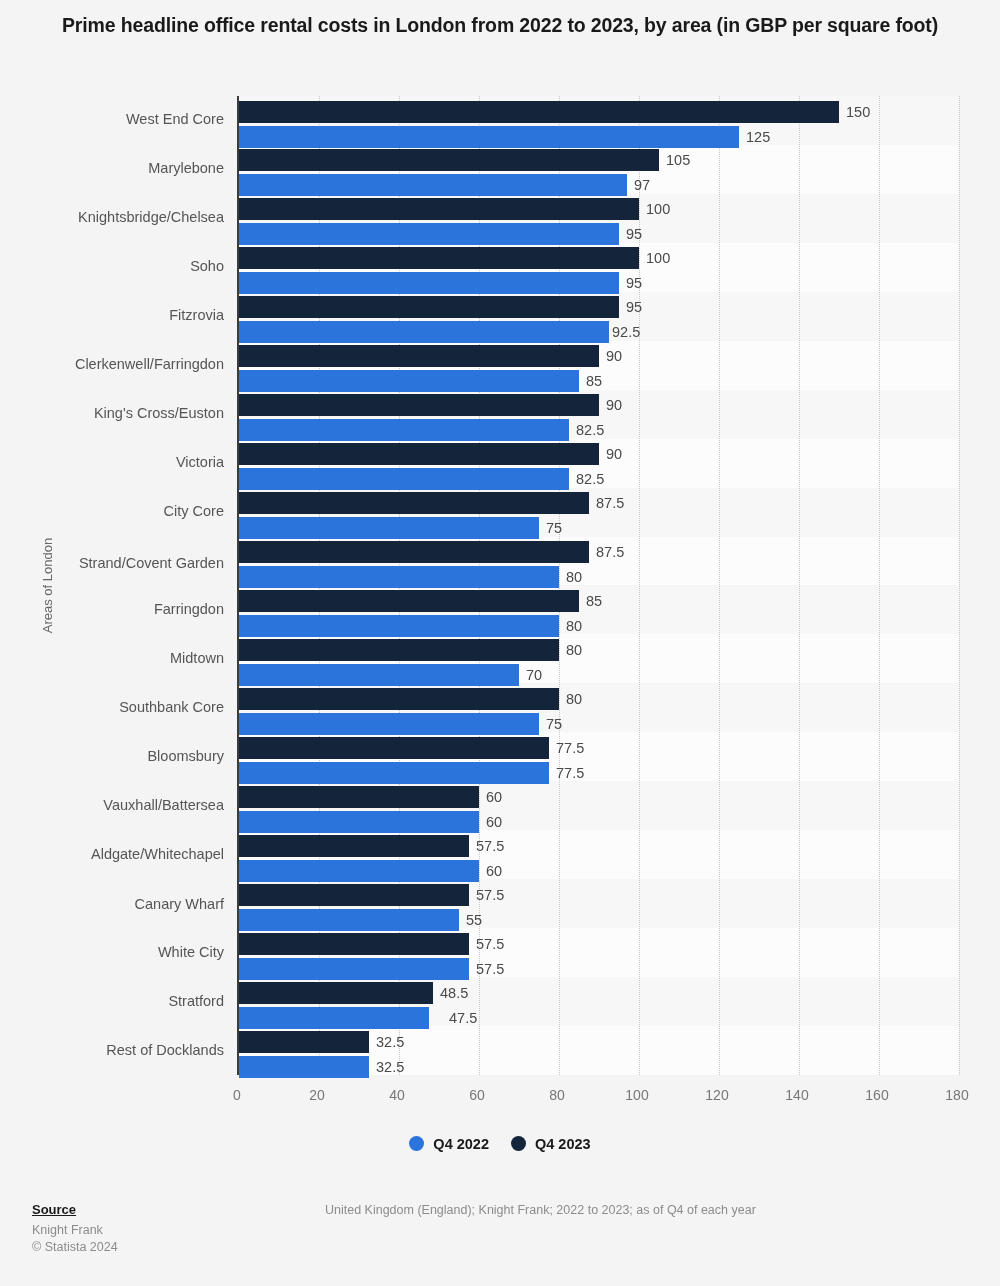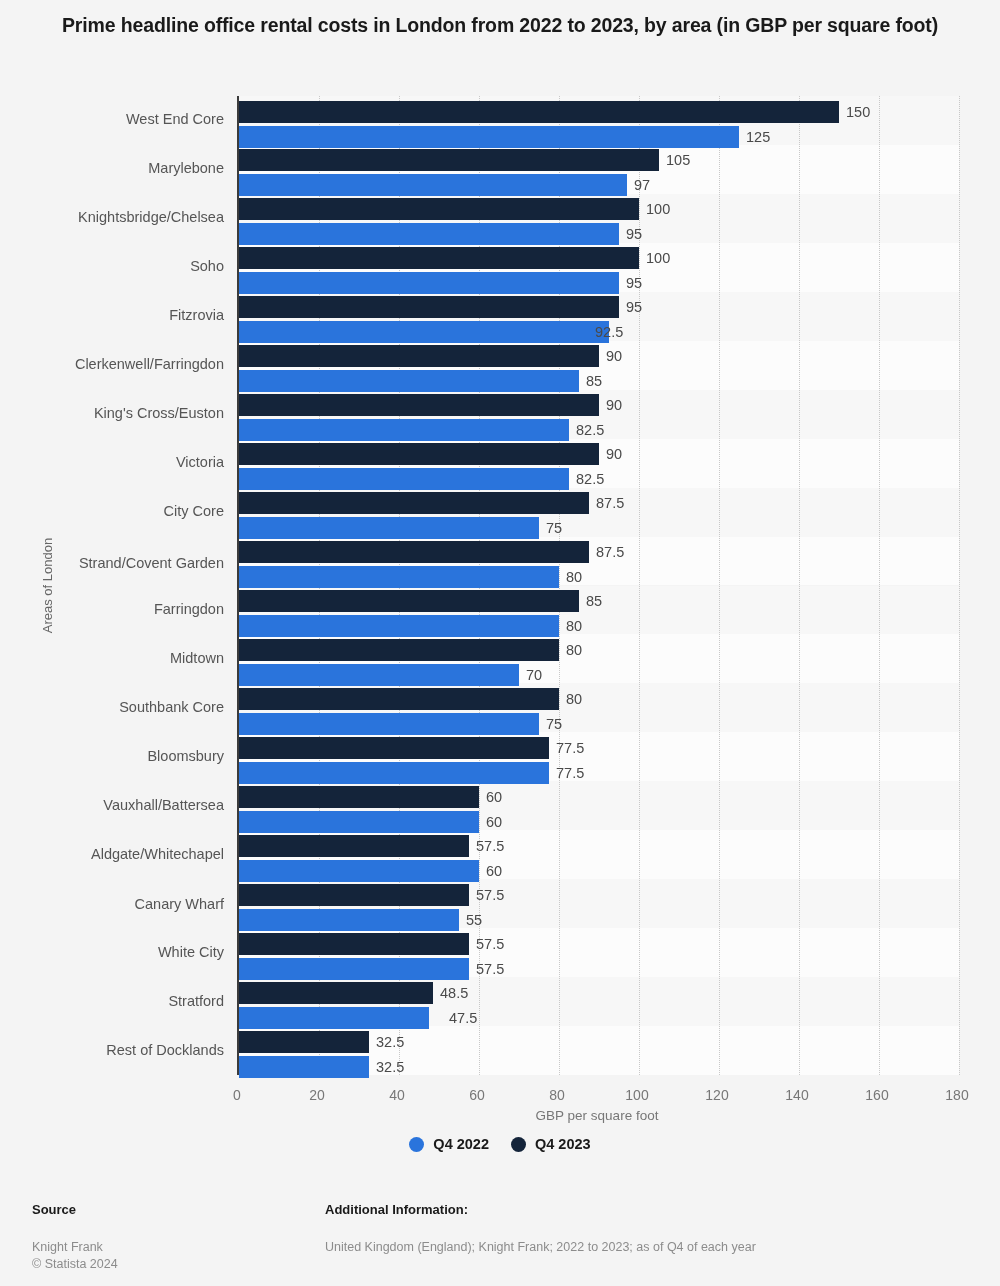"92.5" div.bar-value { left: 356px -> 373px }
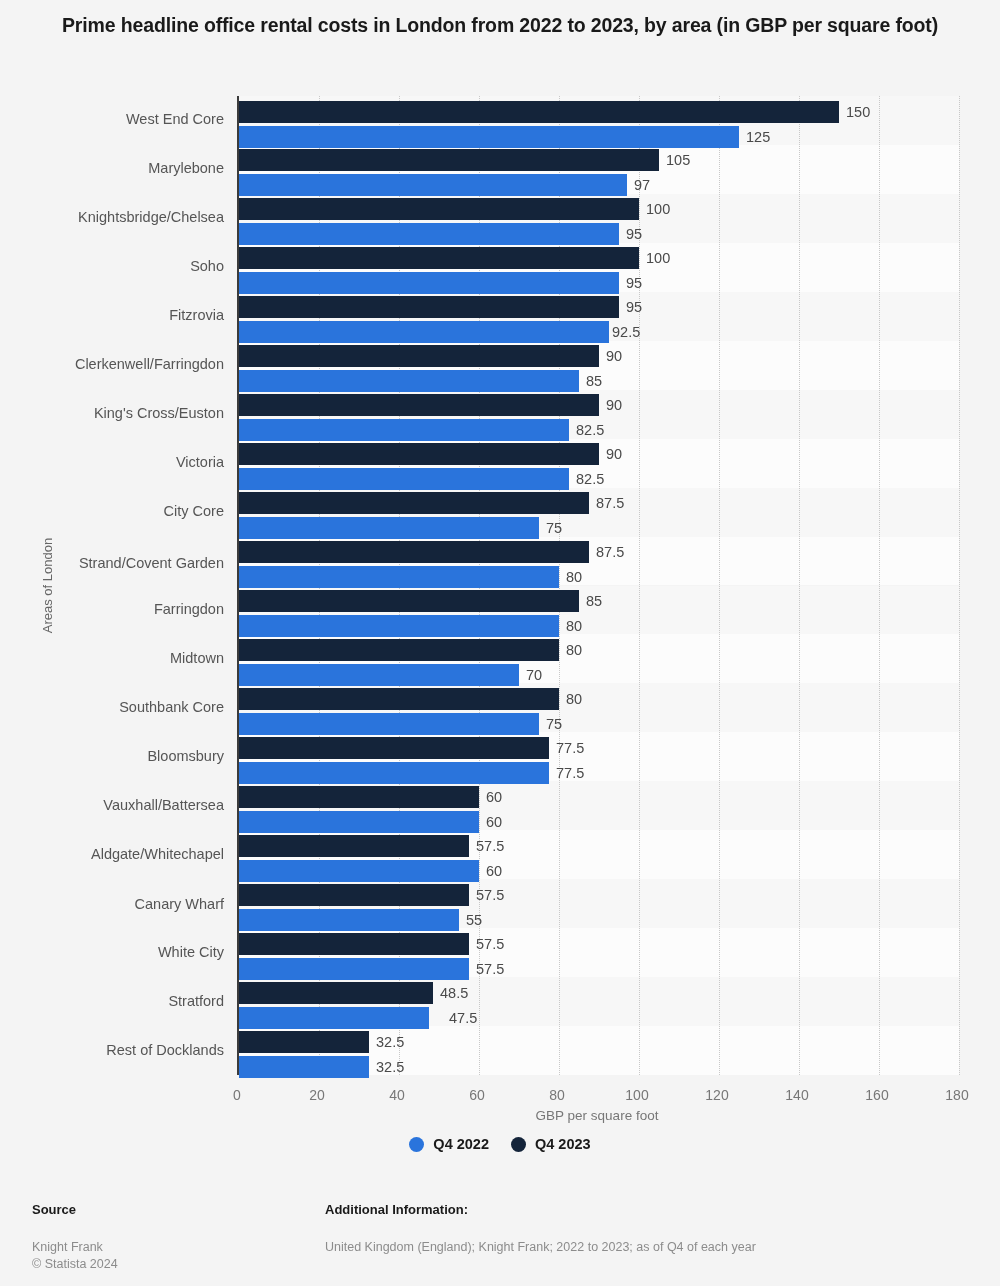"GBP per square foot" div.x-axis-title { html: <div>GBP per square foot</div> -> none }
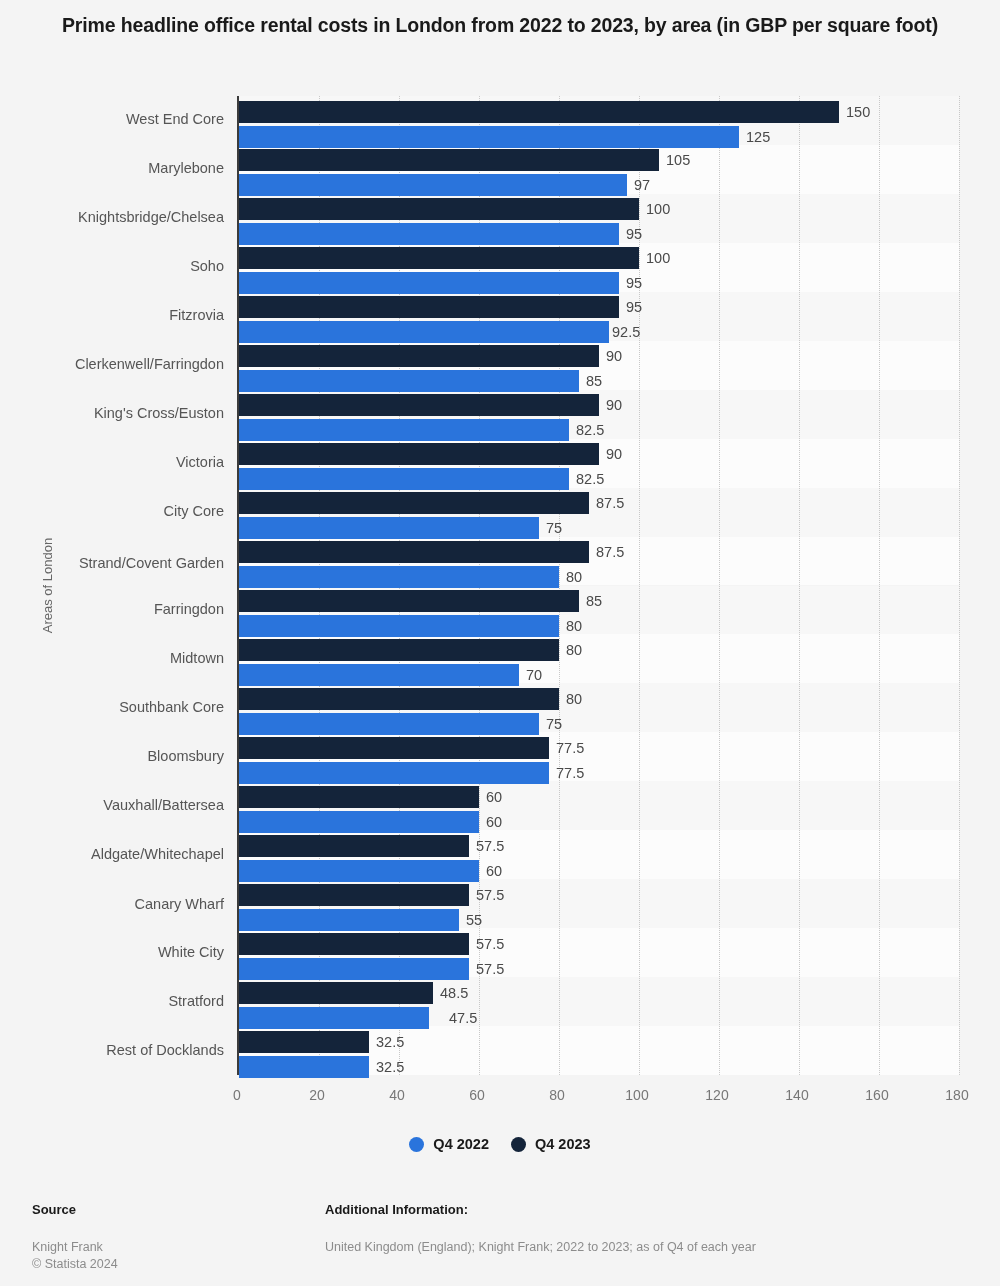"Q4 2022" .legend-item { align-items: flex-end -> flex-start }
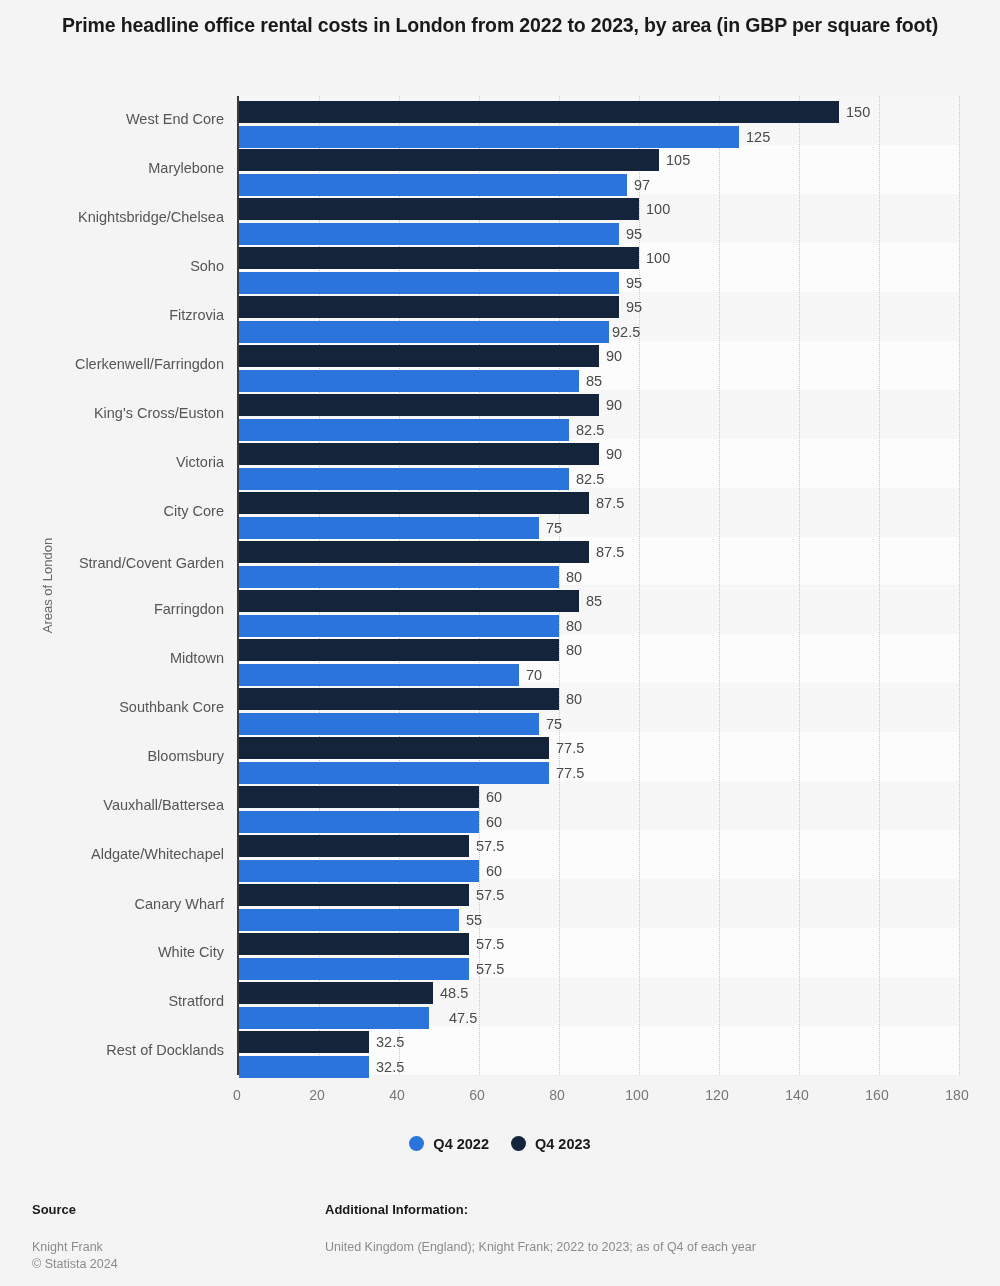"Source" .footer-head { margin-bottom: 22px -> 5px; text-decoration: none -> underline }
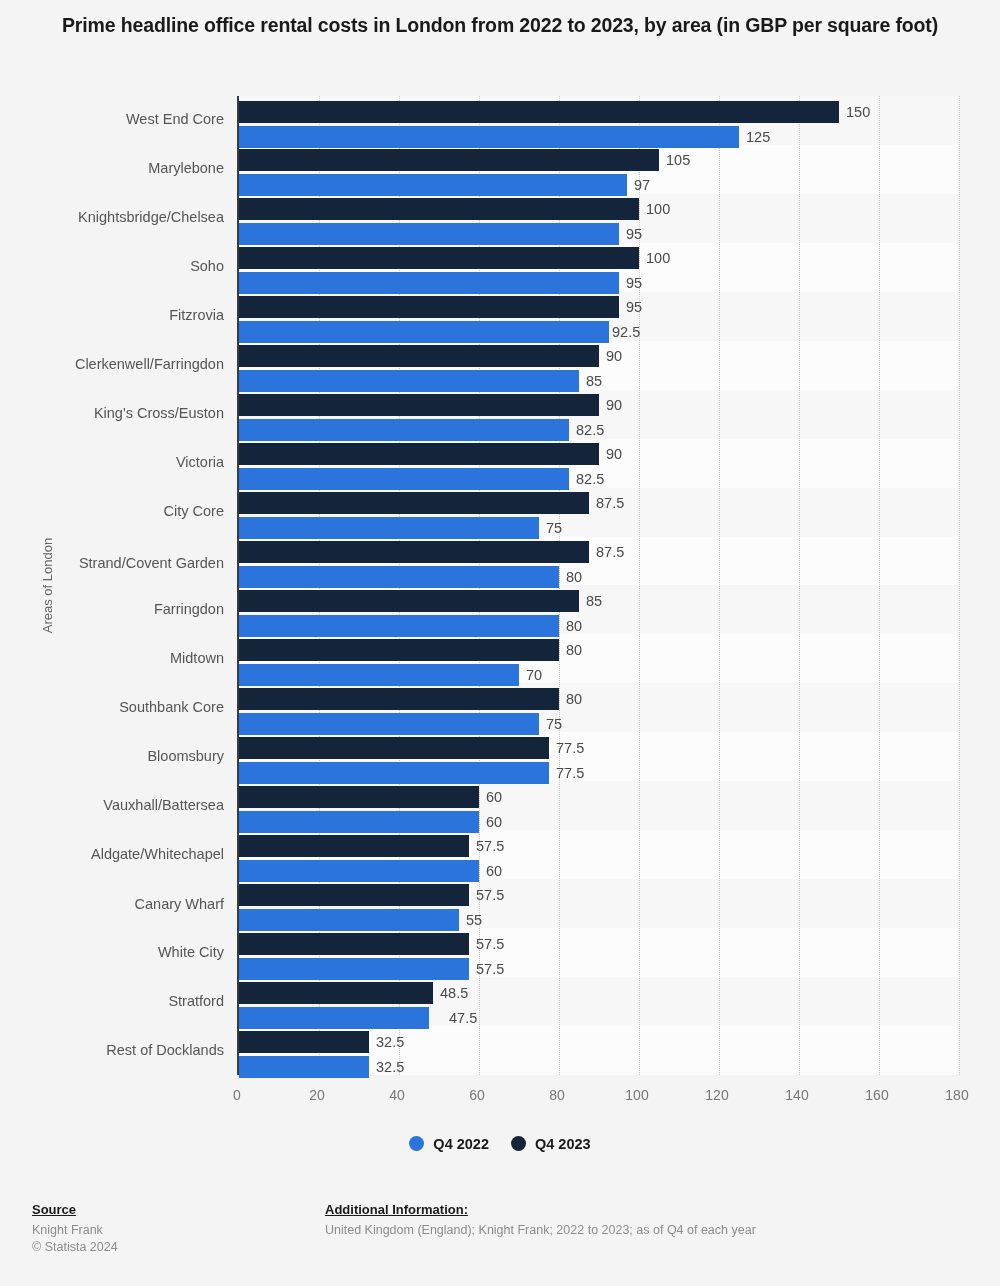"Additional Information:" div.footer-head { html: <div>Additional Information:</div> -> none }
